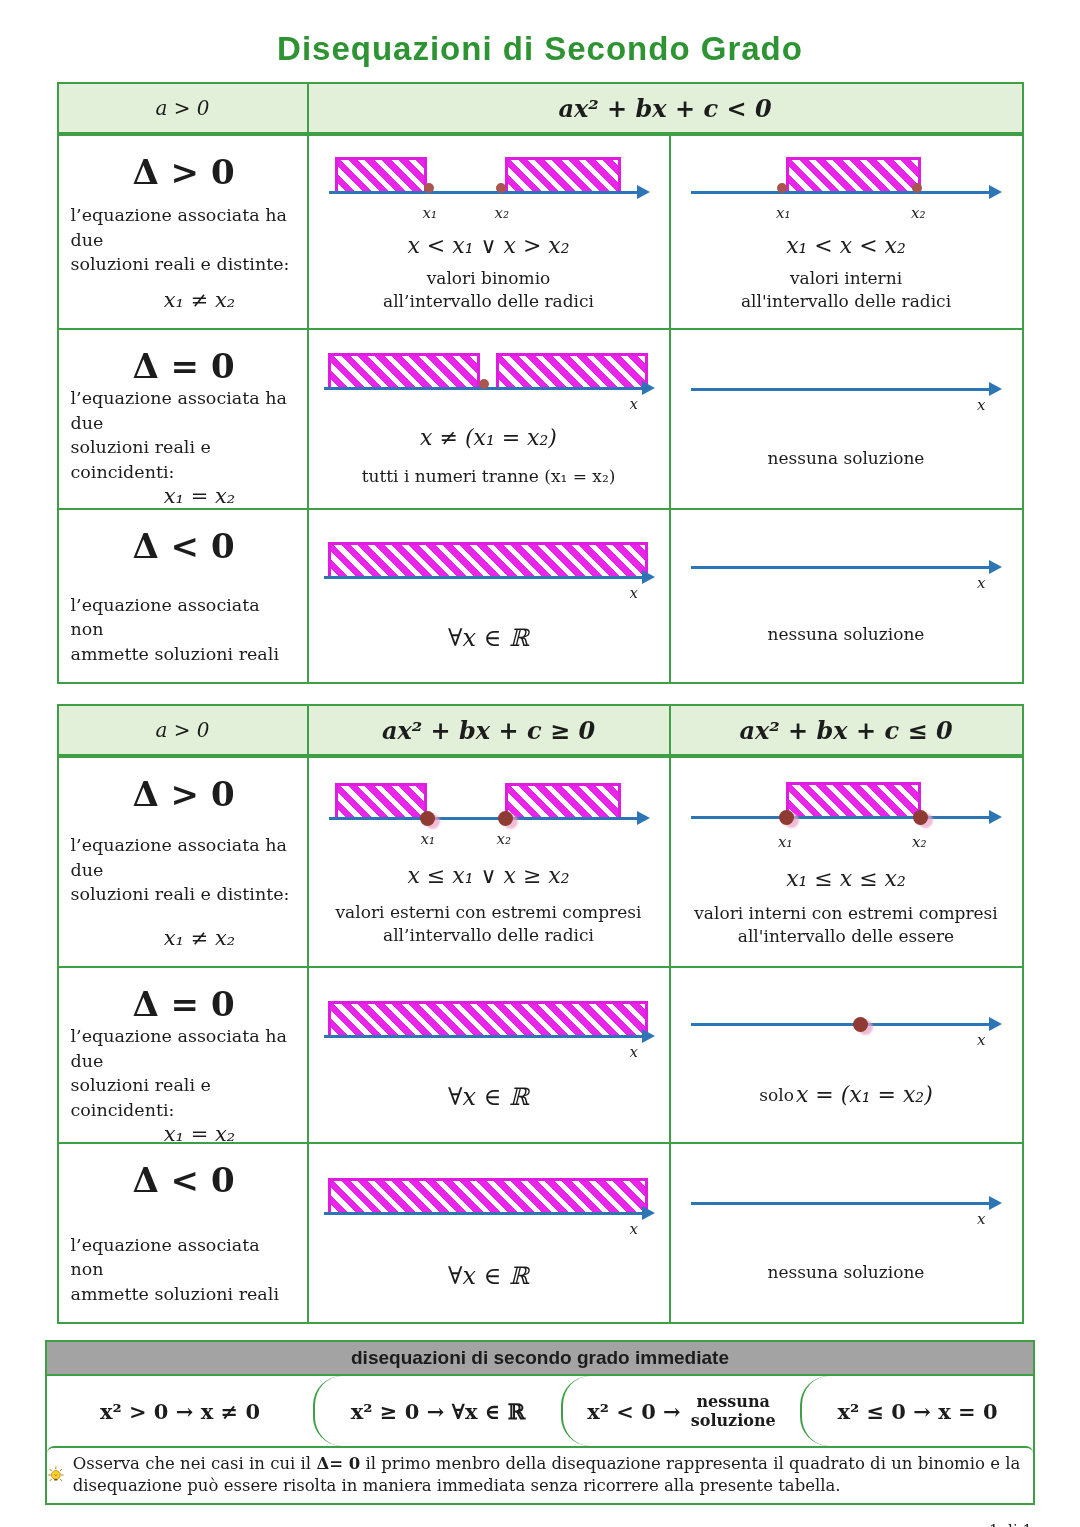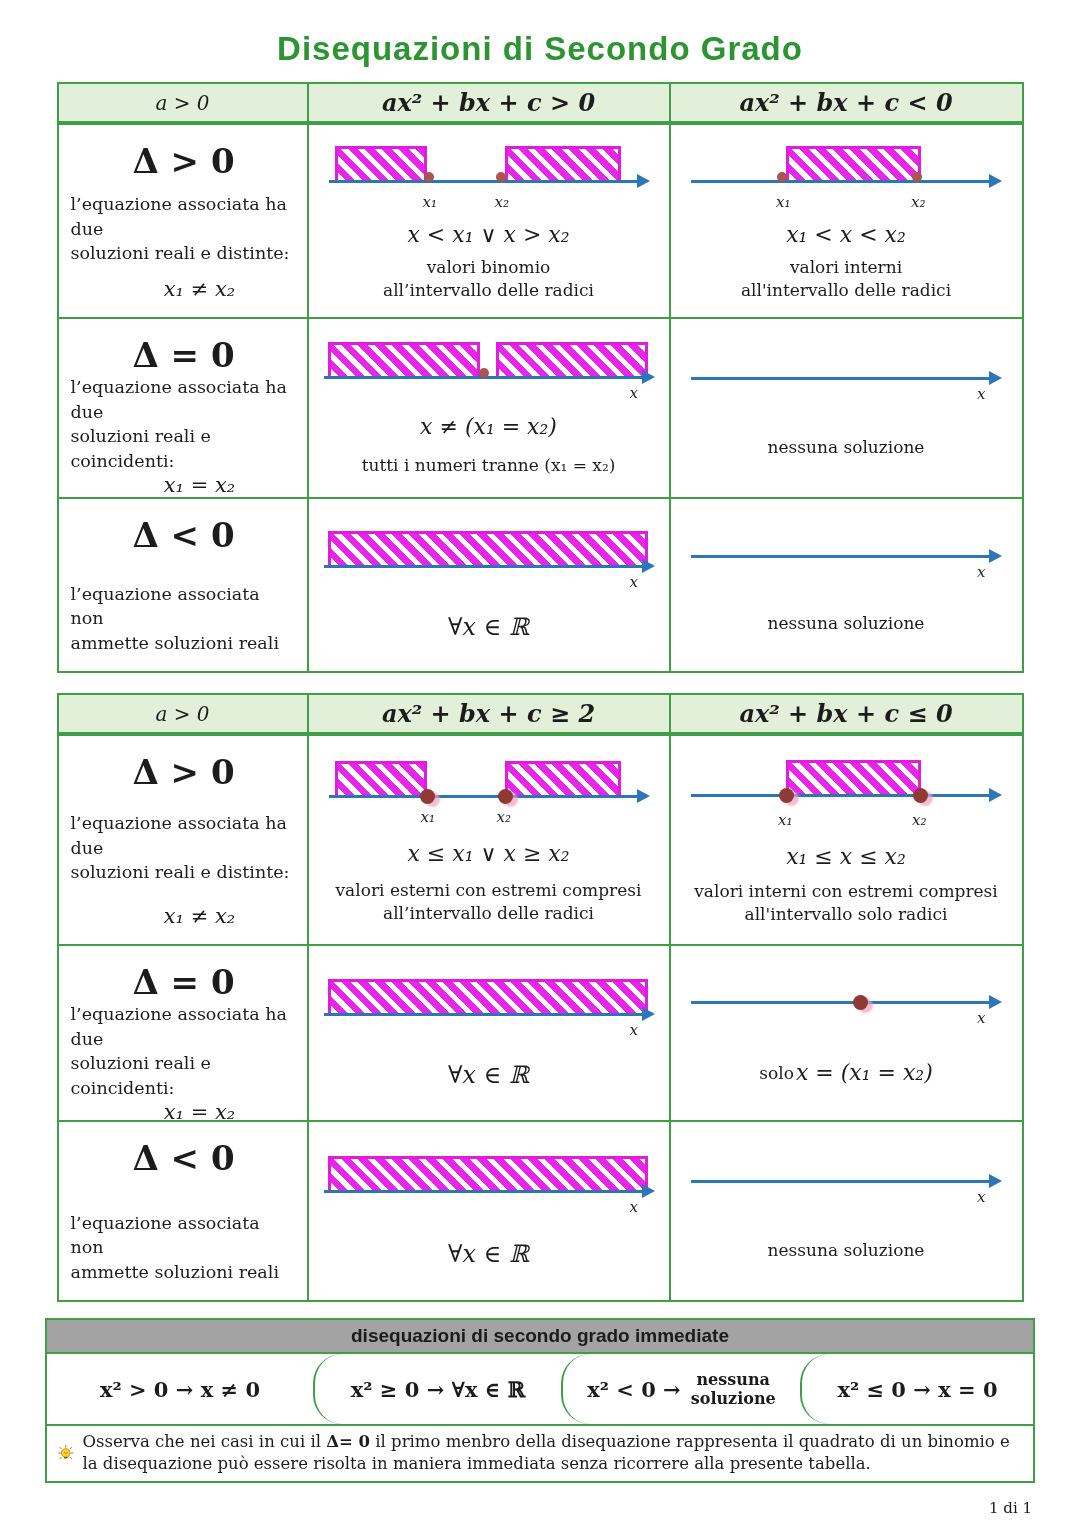"a > 0" .headcell { height: 37px -> 48px }
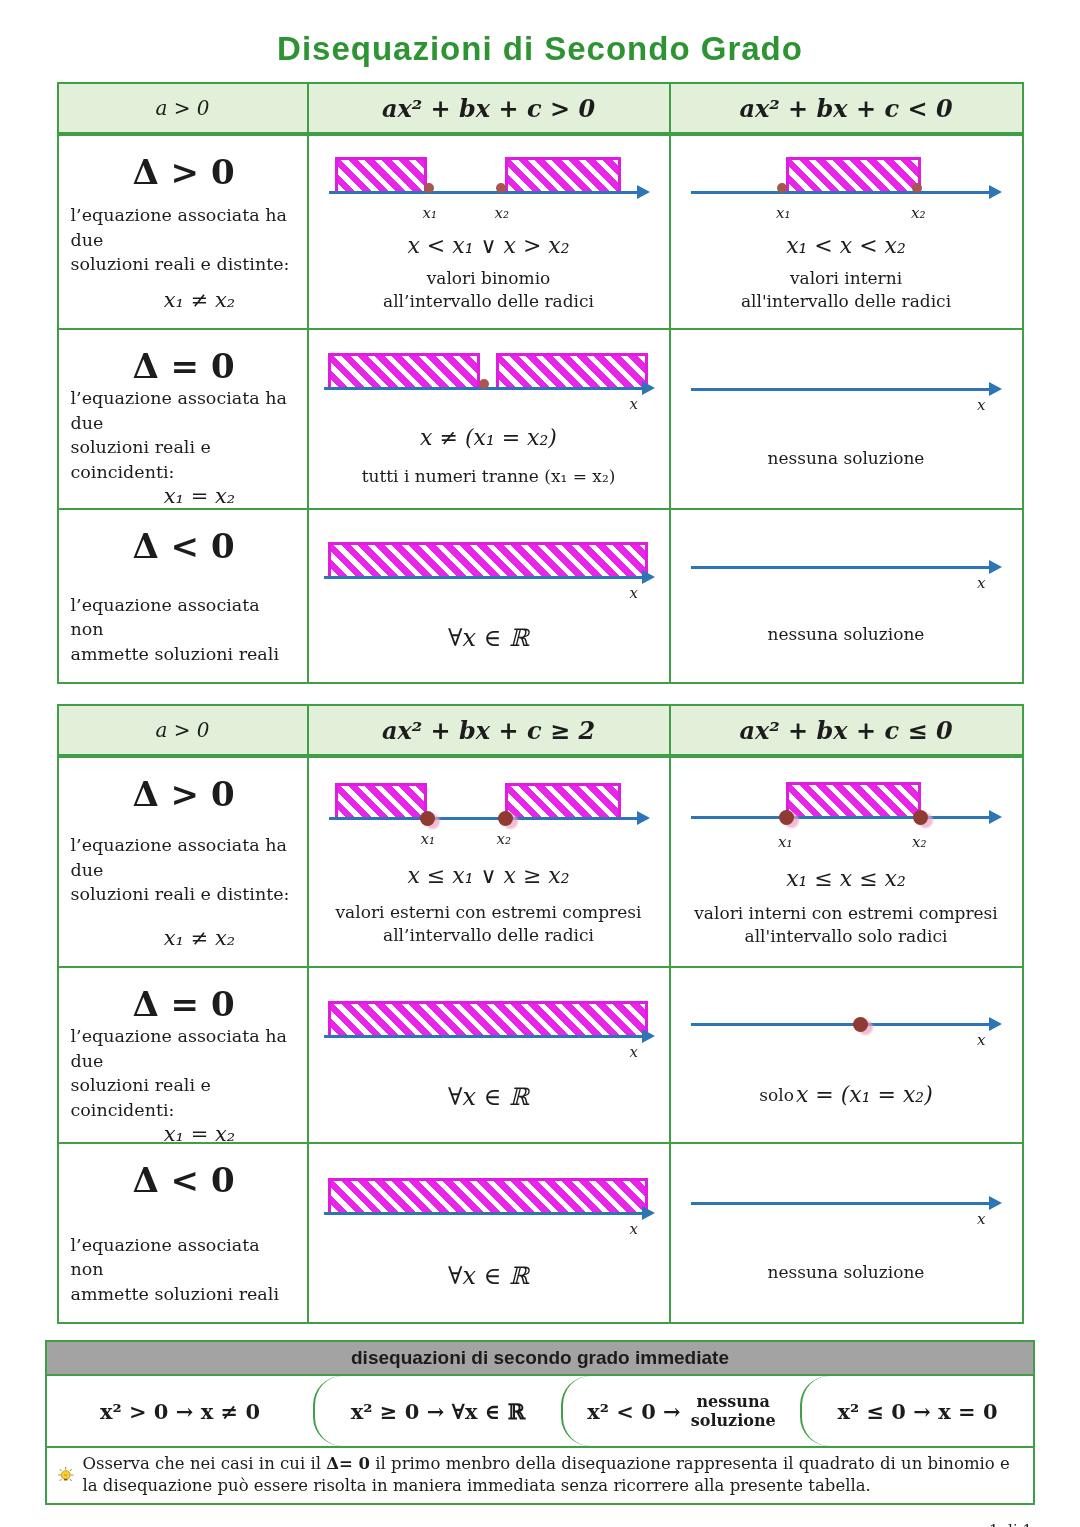"ax² + bx + c >" div.cell { html: <div> <span>ax² + bx + c &gt; 0</span> </div> -> none }
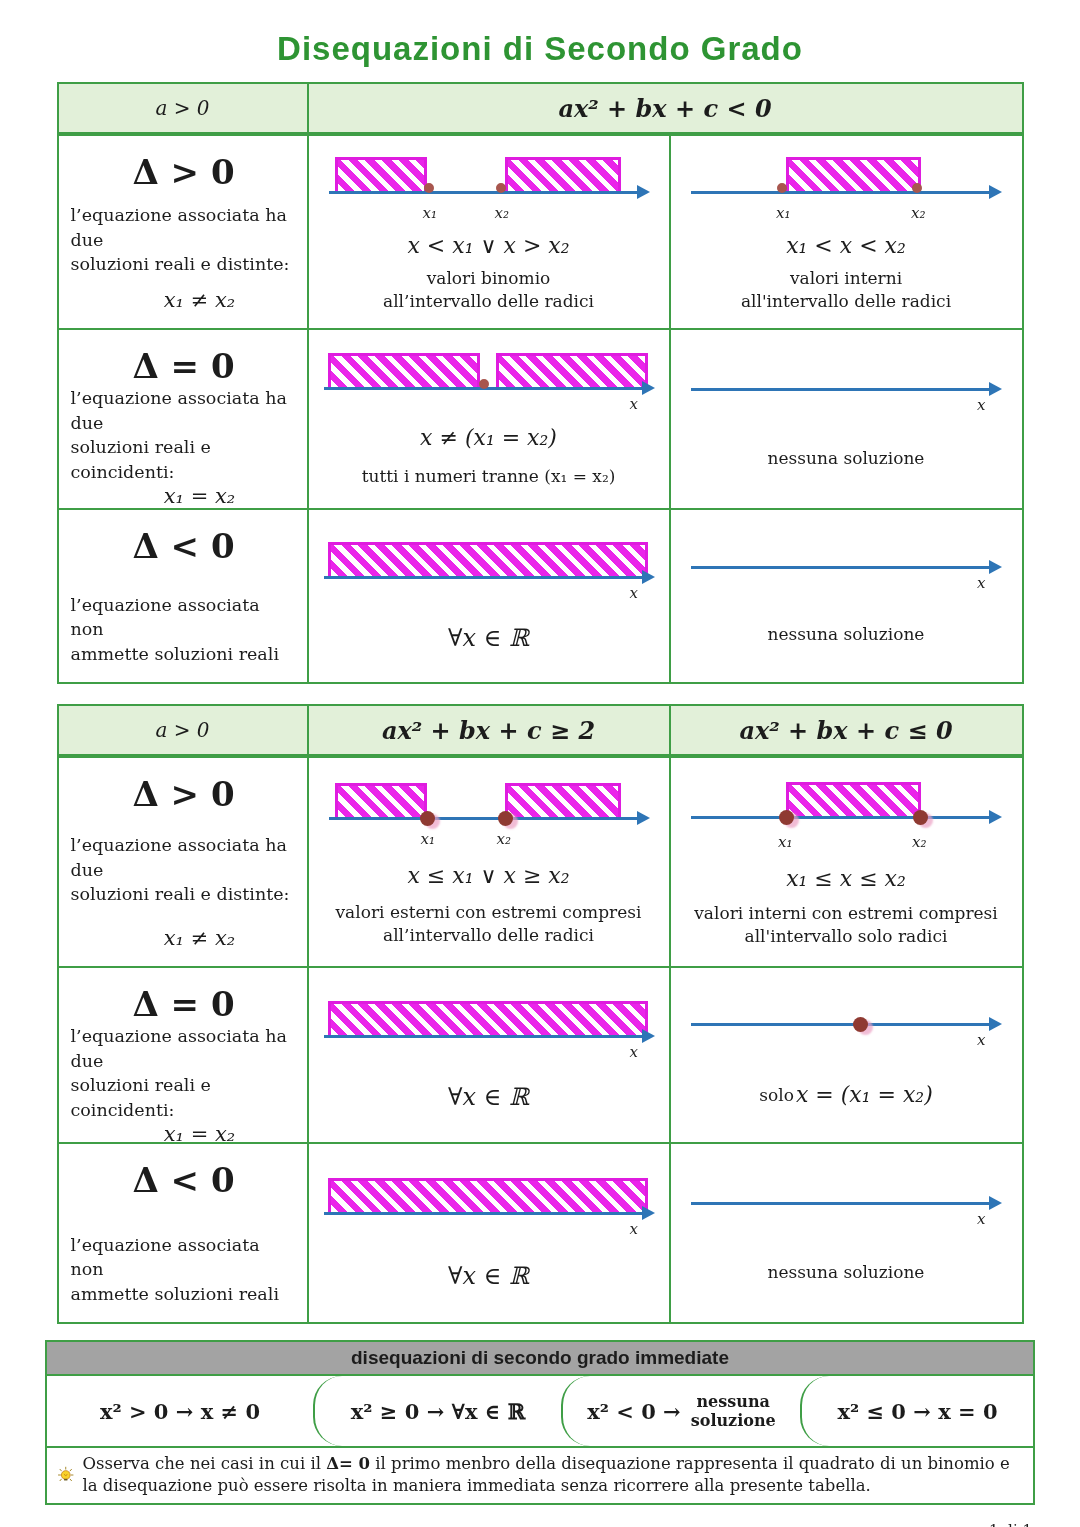"ax² + bx + c ≥" span.h-f { text: 2 -> 0 }
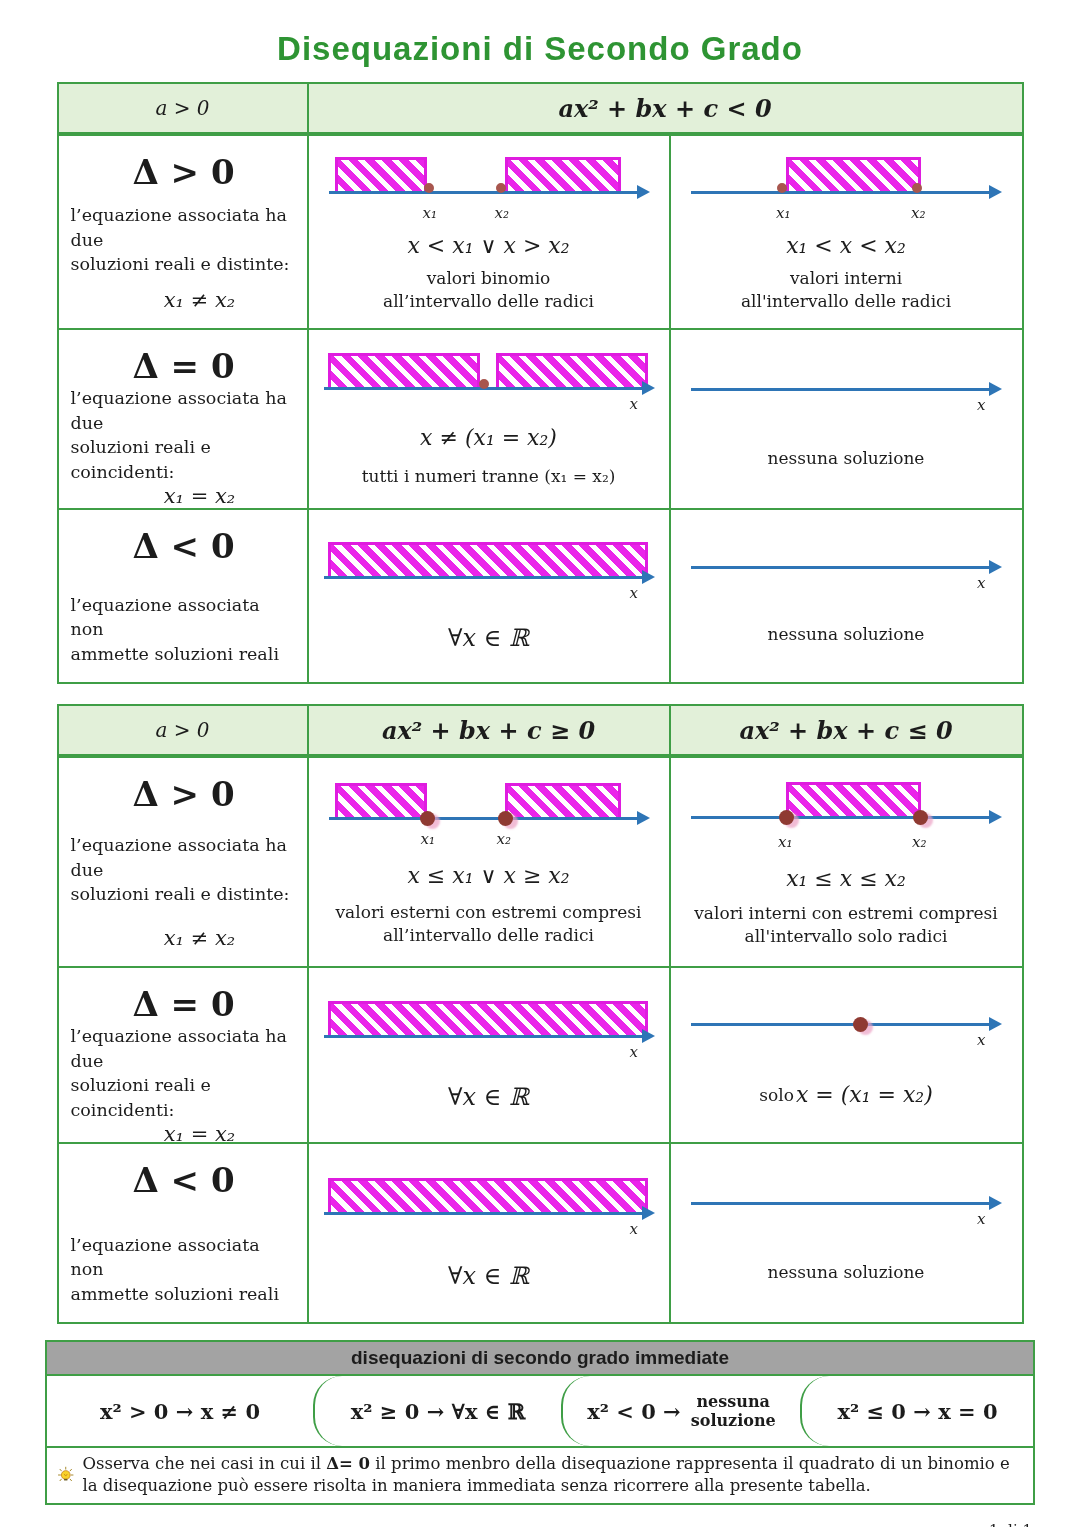"valori interni con estremi compresi" div.note2 { text: solo radici -> delle essere }
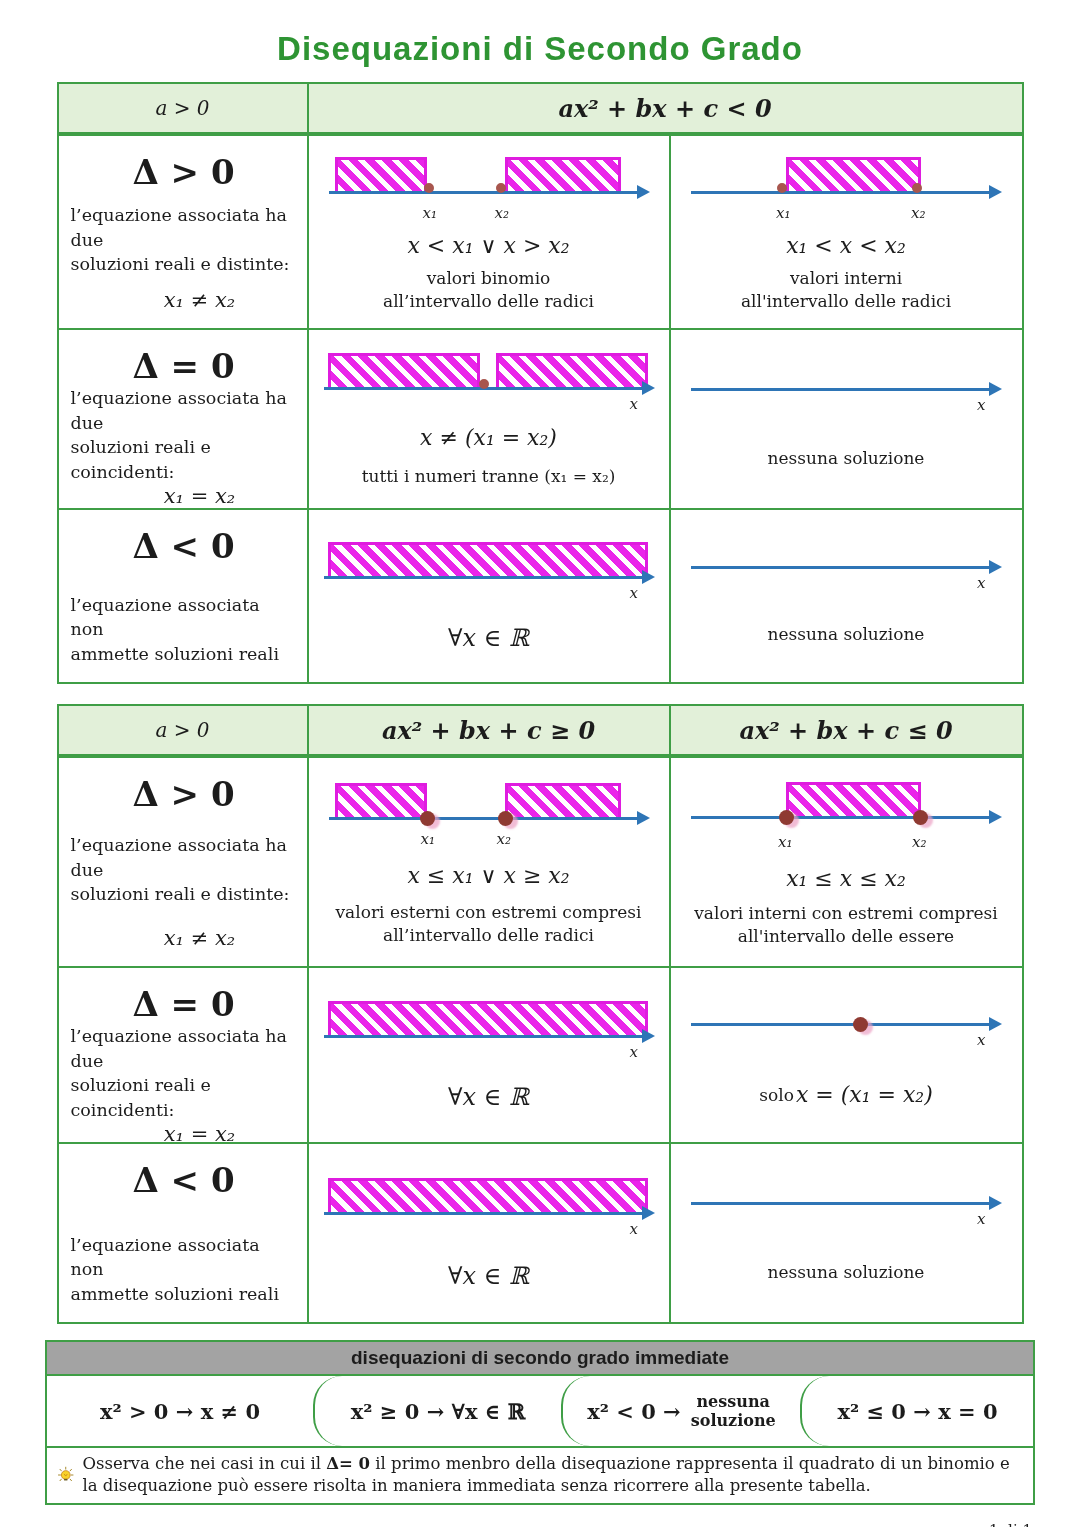"Osserva che nei casi in" .notebox { border-radius: none -> 7px; padding: 5px 10px 6px 10px -> 5px 10px 6px 0 }
